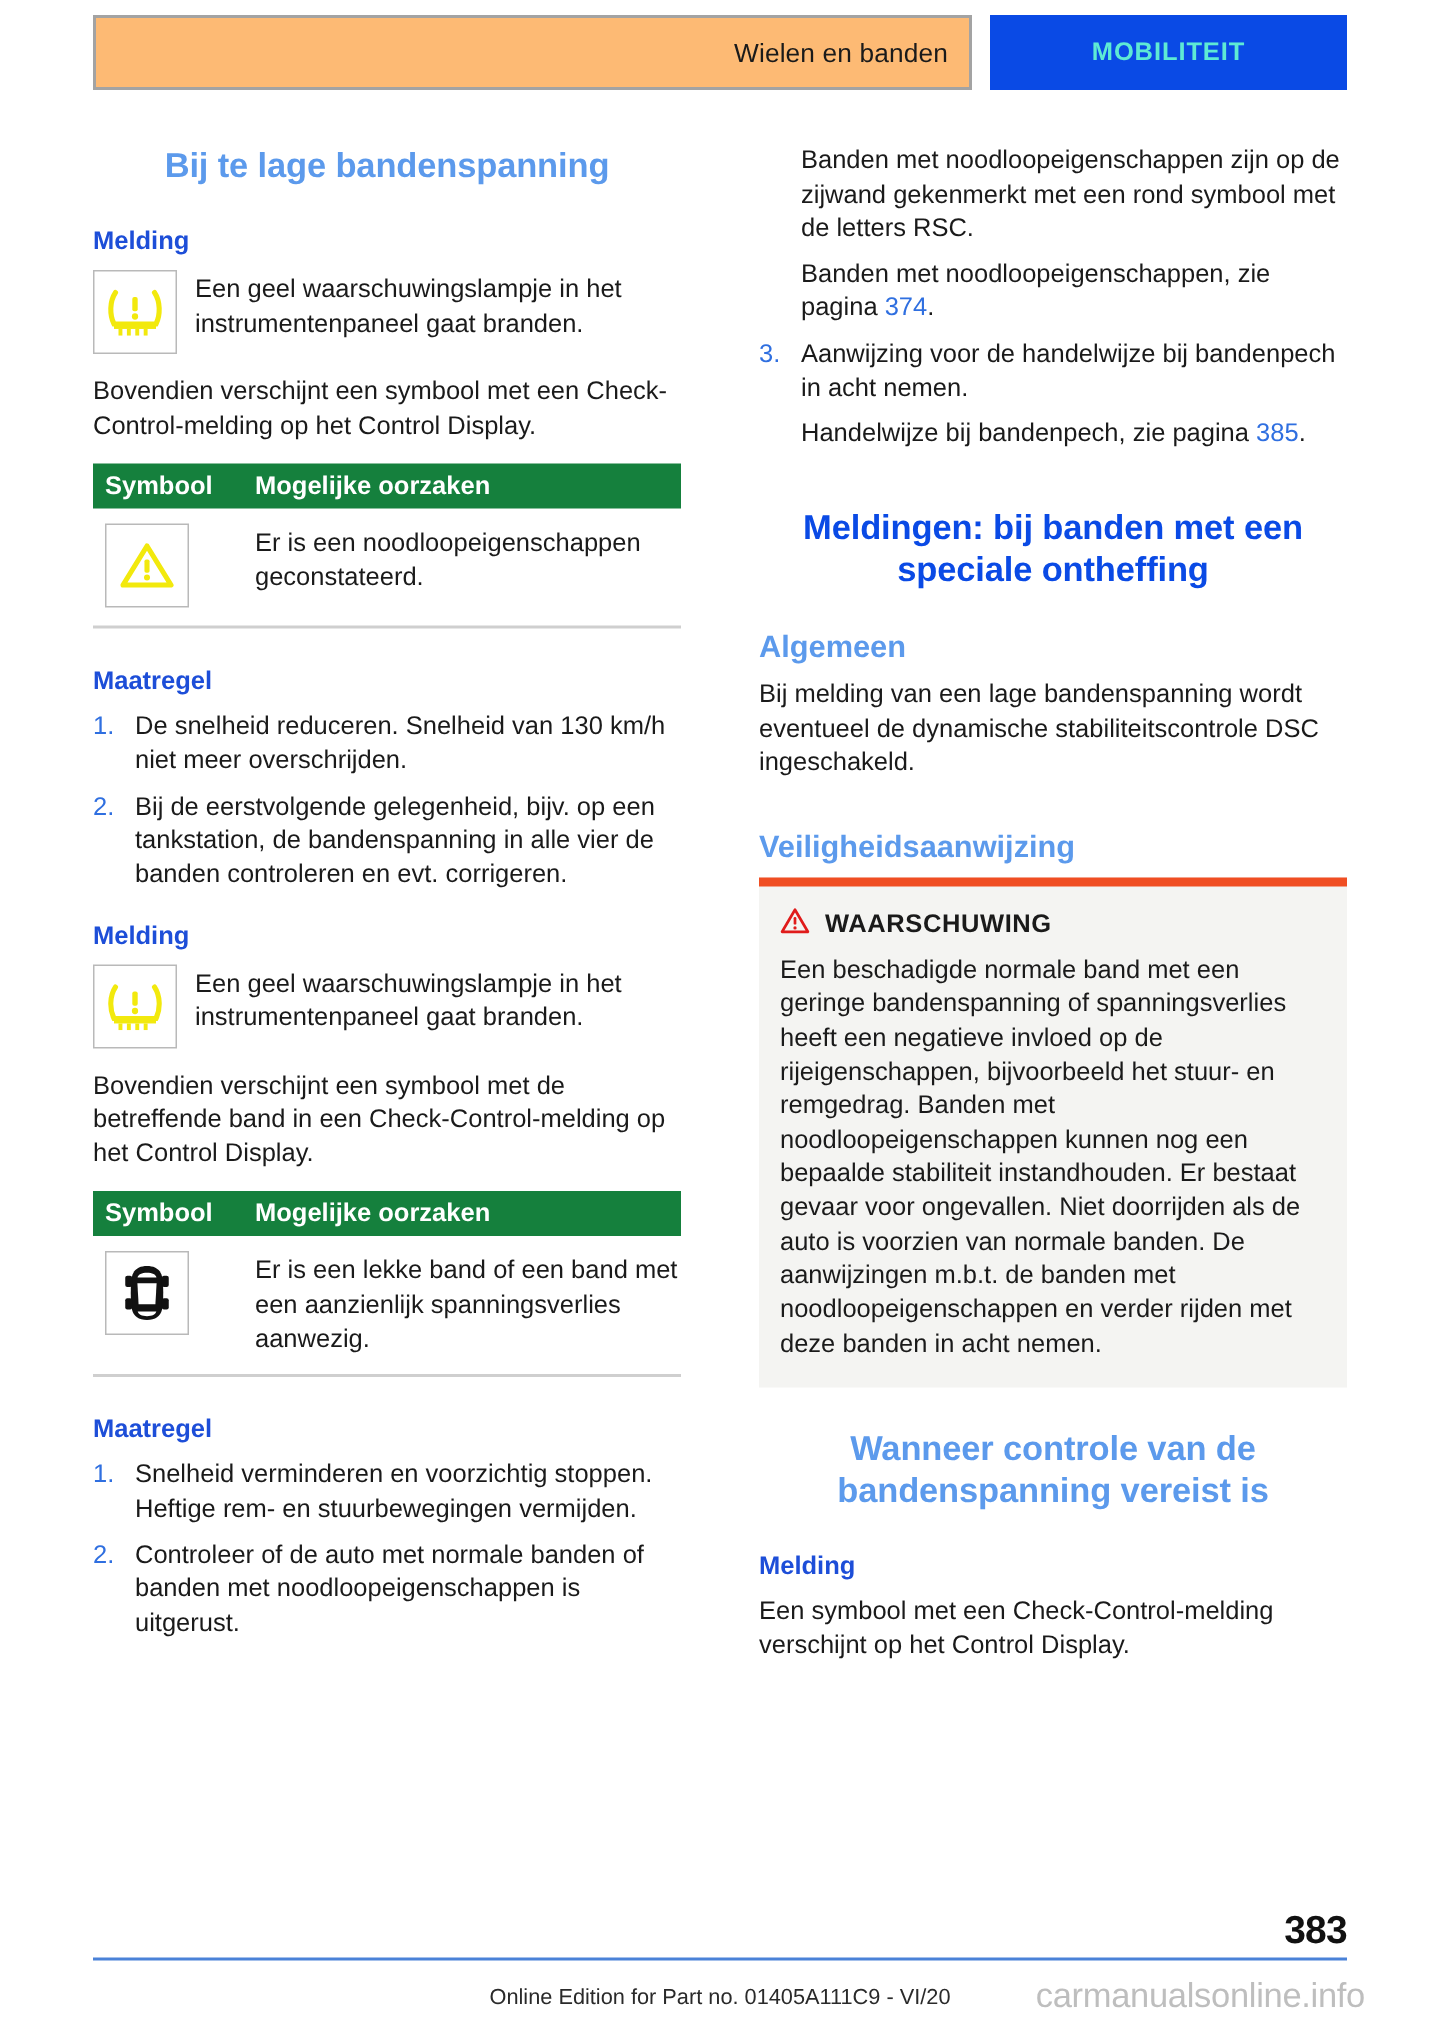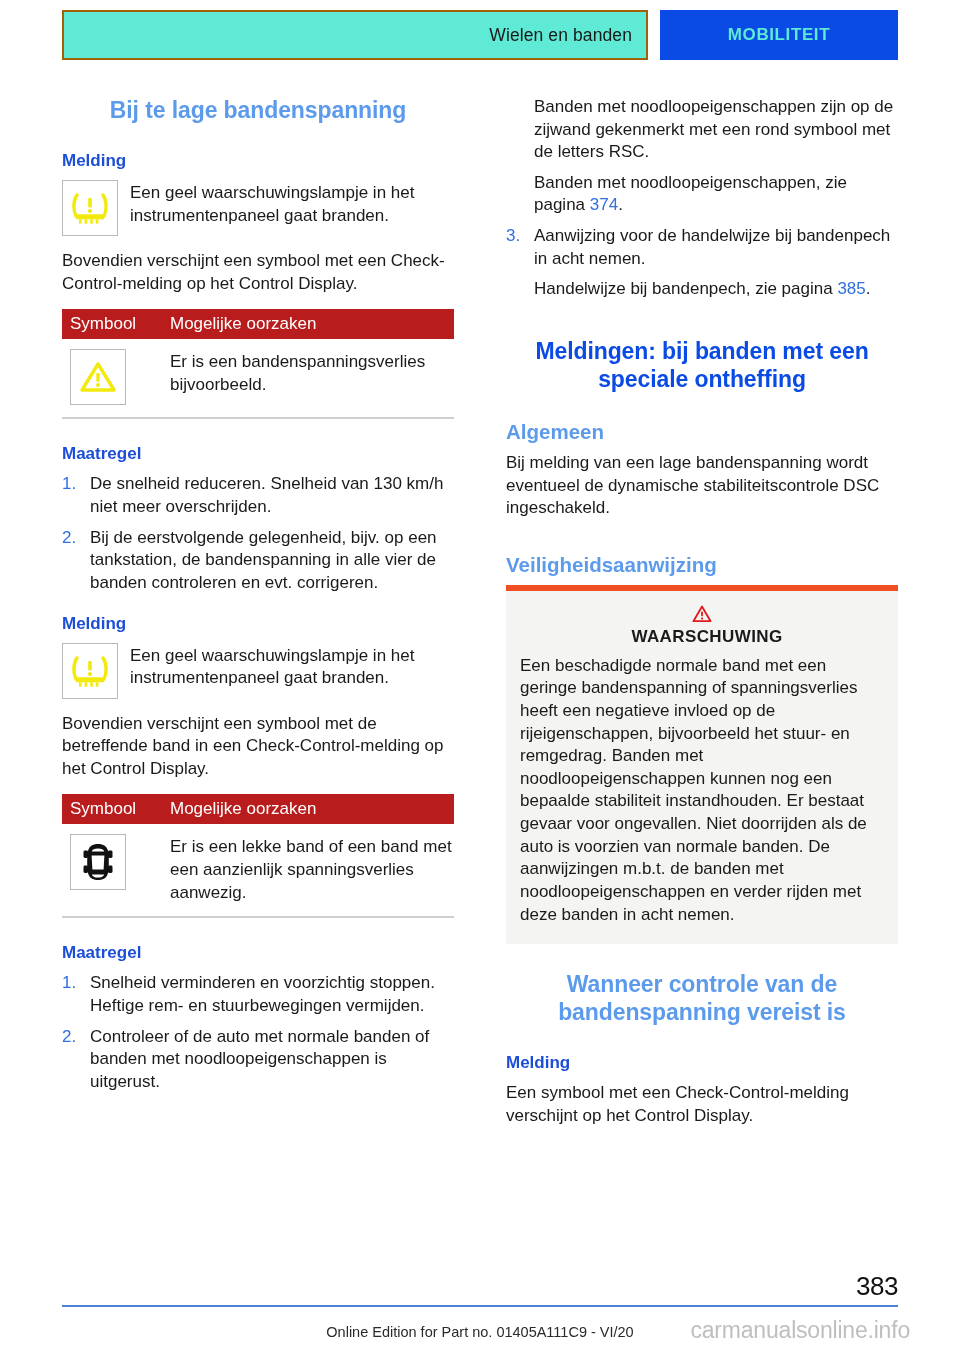"Wielen en banden" .header-chapter { background: #5eead4 -> #fdba74; border: 2px solid #a16207 -> 2px solid #a3a3a3 }
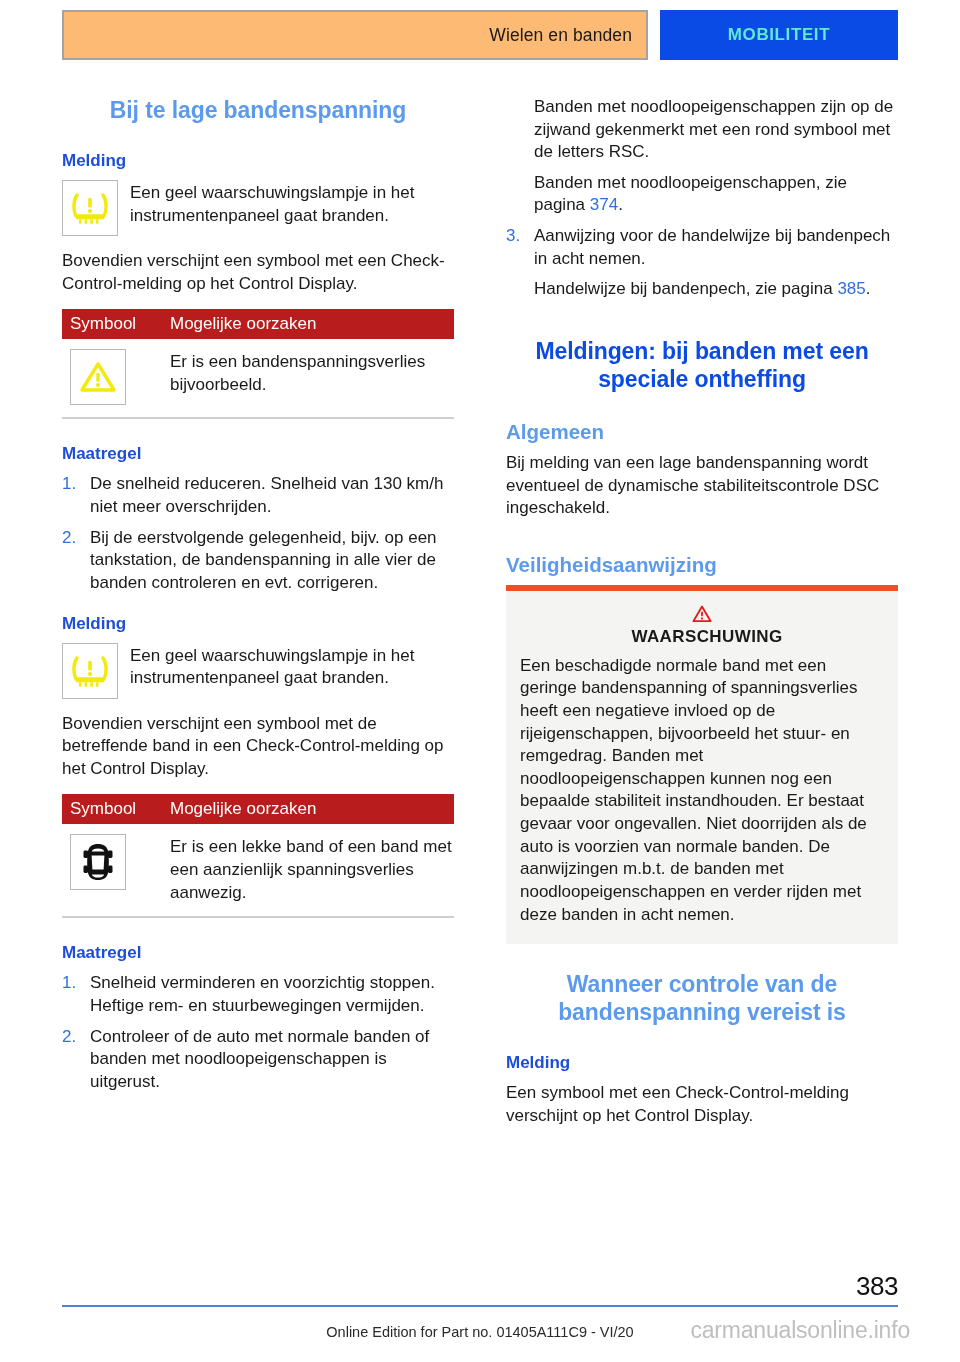"Symbool" .sym-table-head { background: #b91c1c -> #15803d; font-weight: normal -> bold }
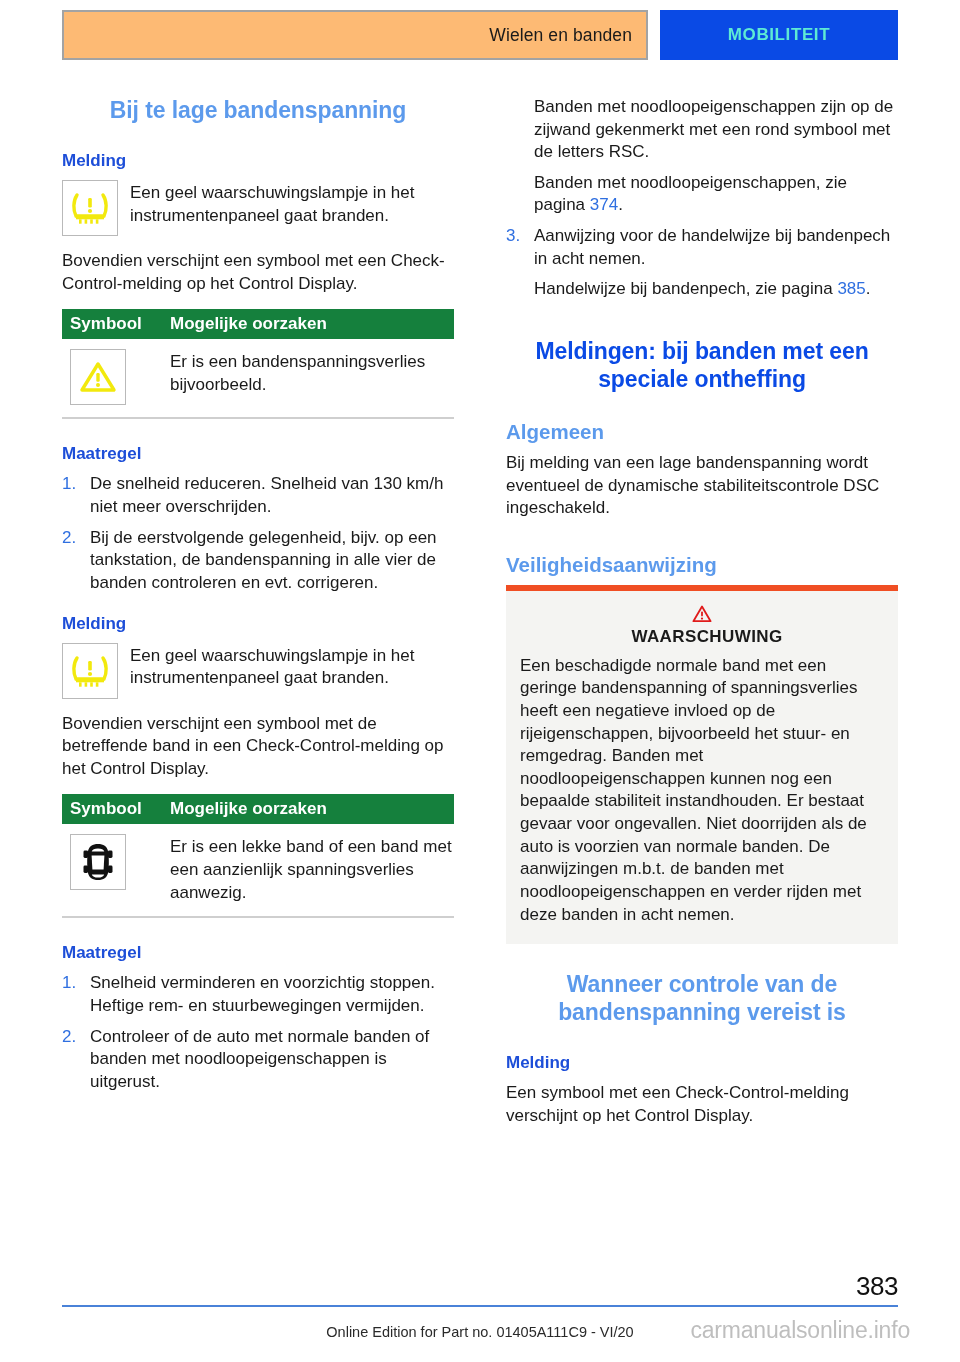"Er is een bandenspanningsverlies" div.td-cause { text: bandenspanningsverlies bijvoorbeeld -> noodloopeigenschappen geconstateerd }
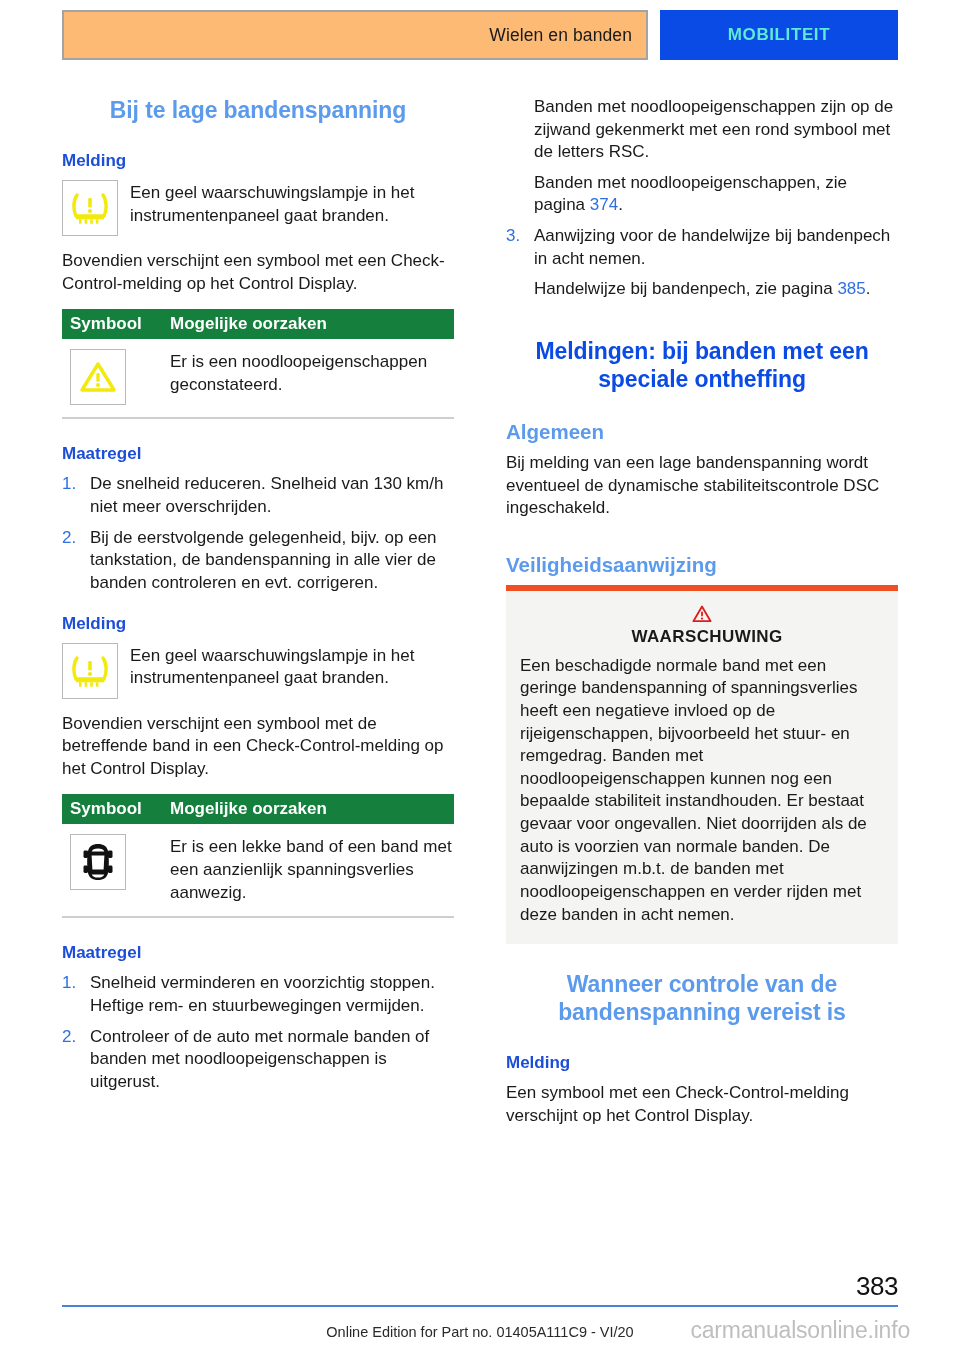"WAARSCHUWING" .warn-head { flex-direction: column -> none }
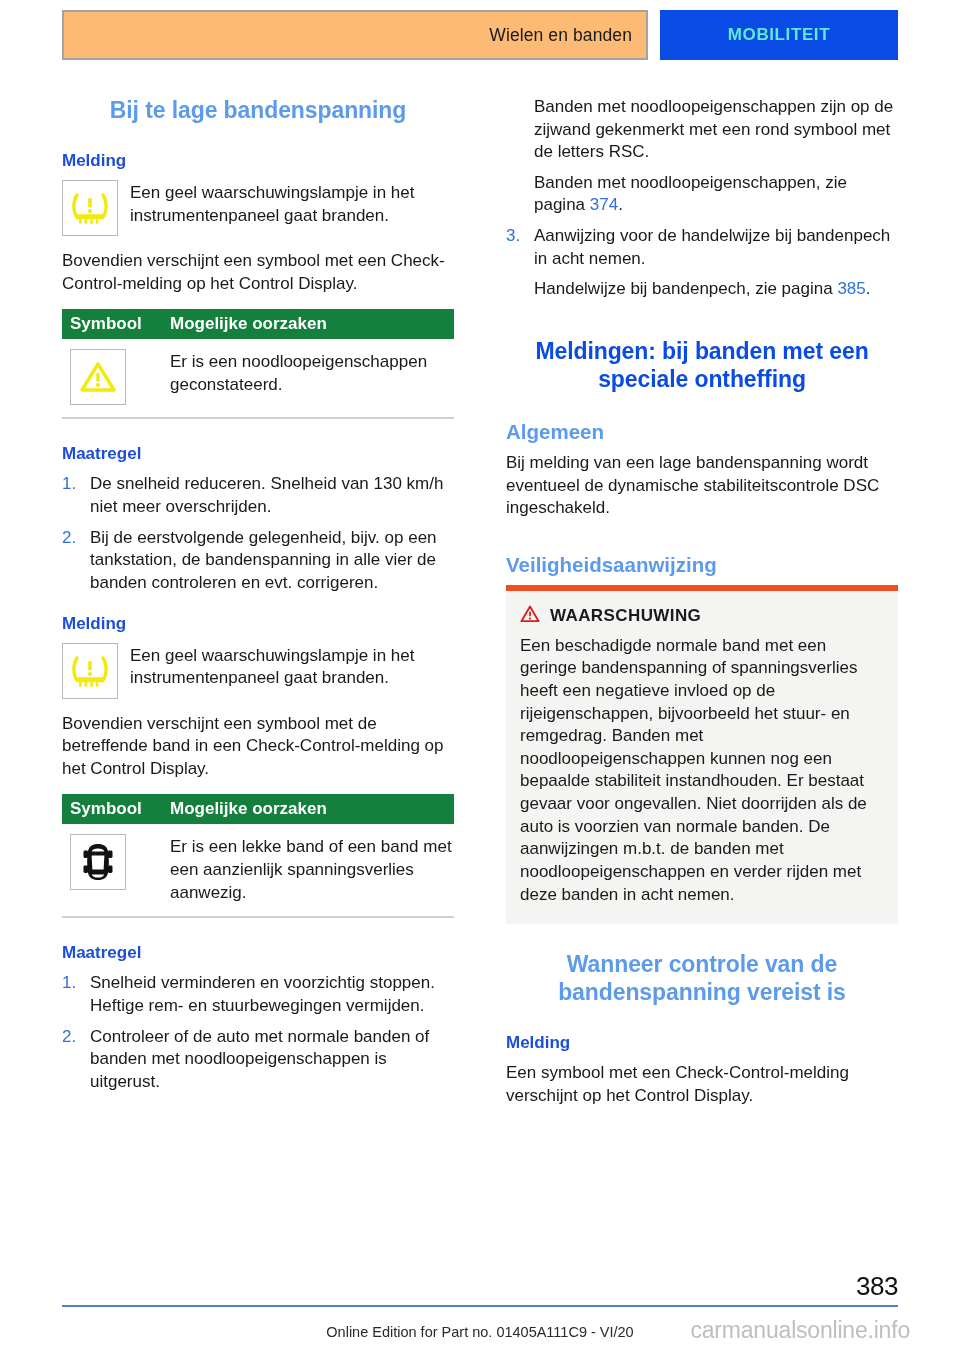"383" .page-number { font-weight: normal -> bold }
